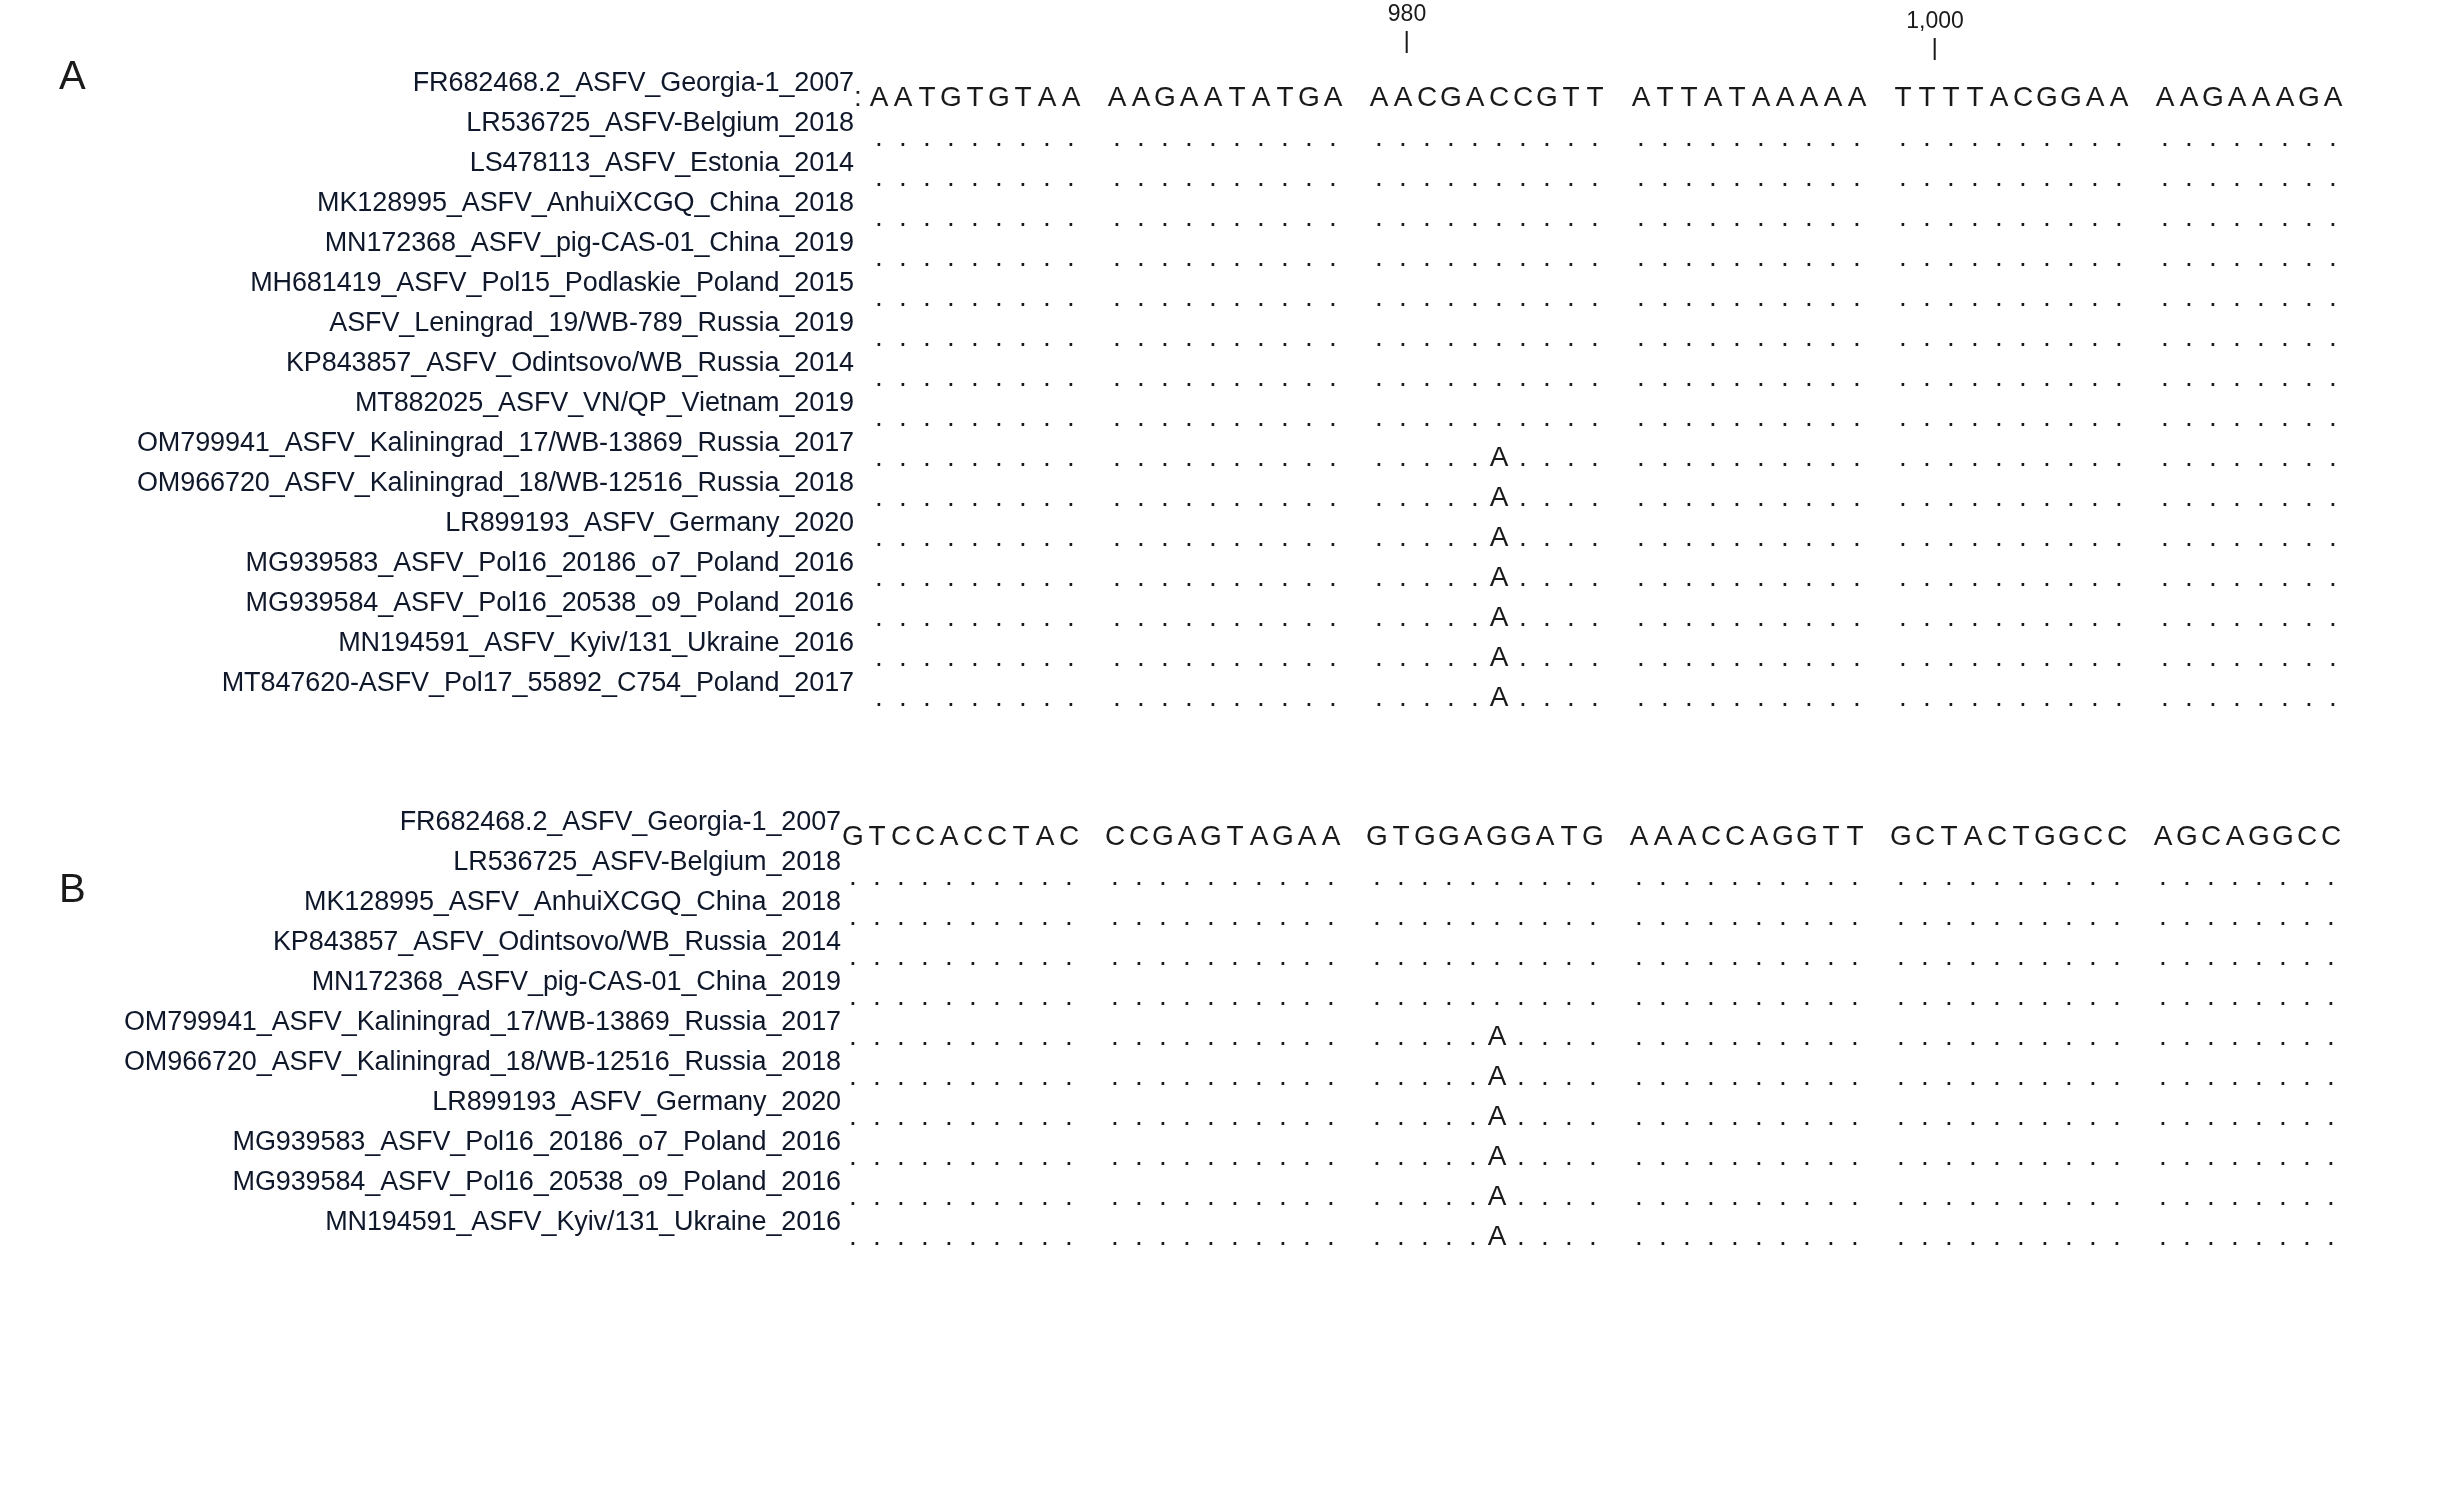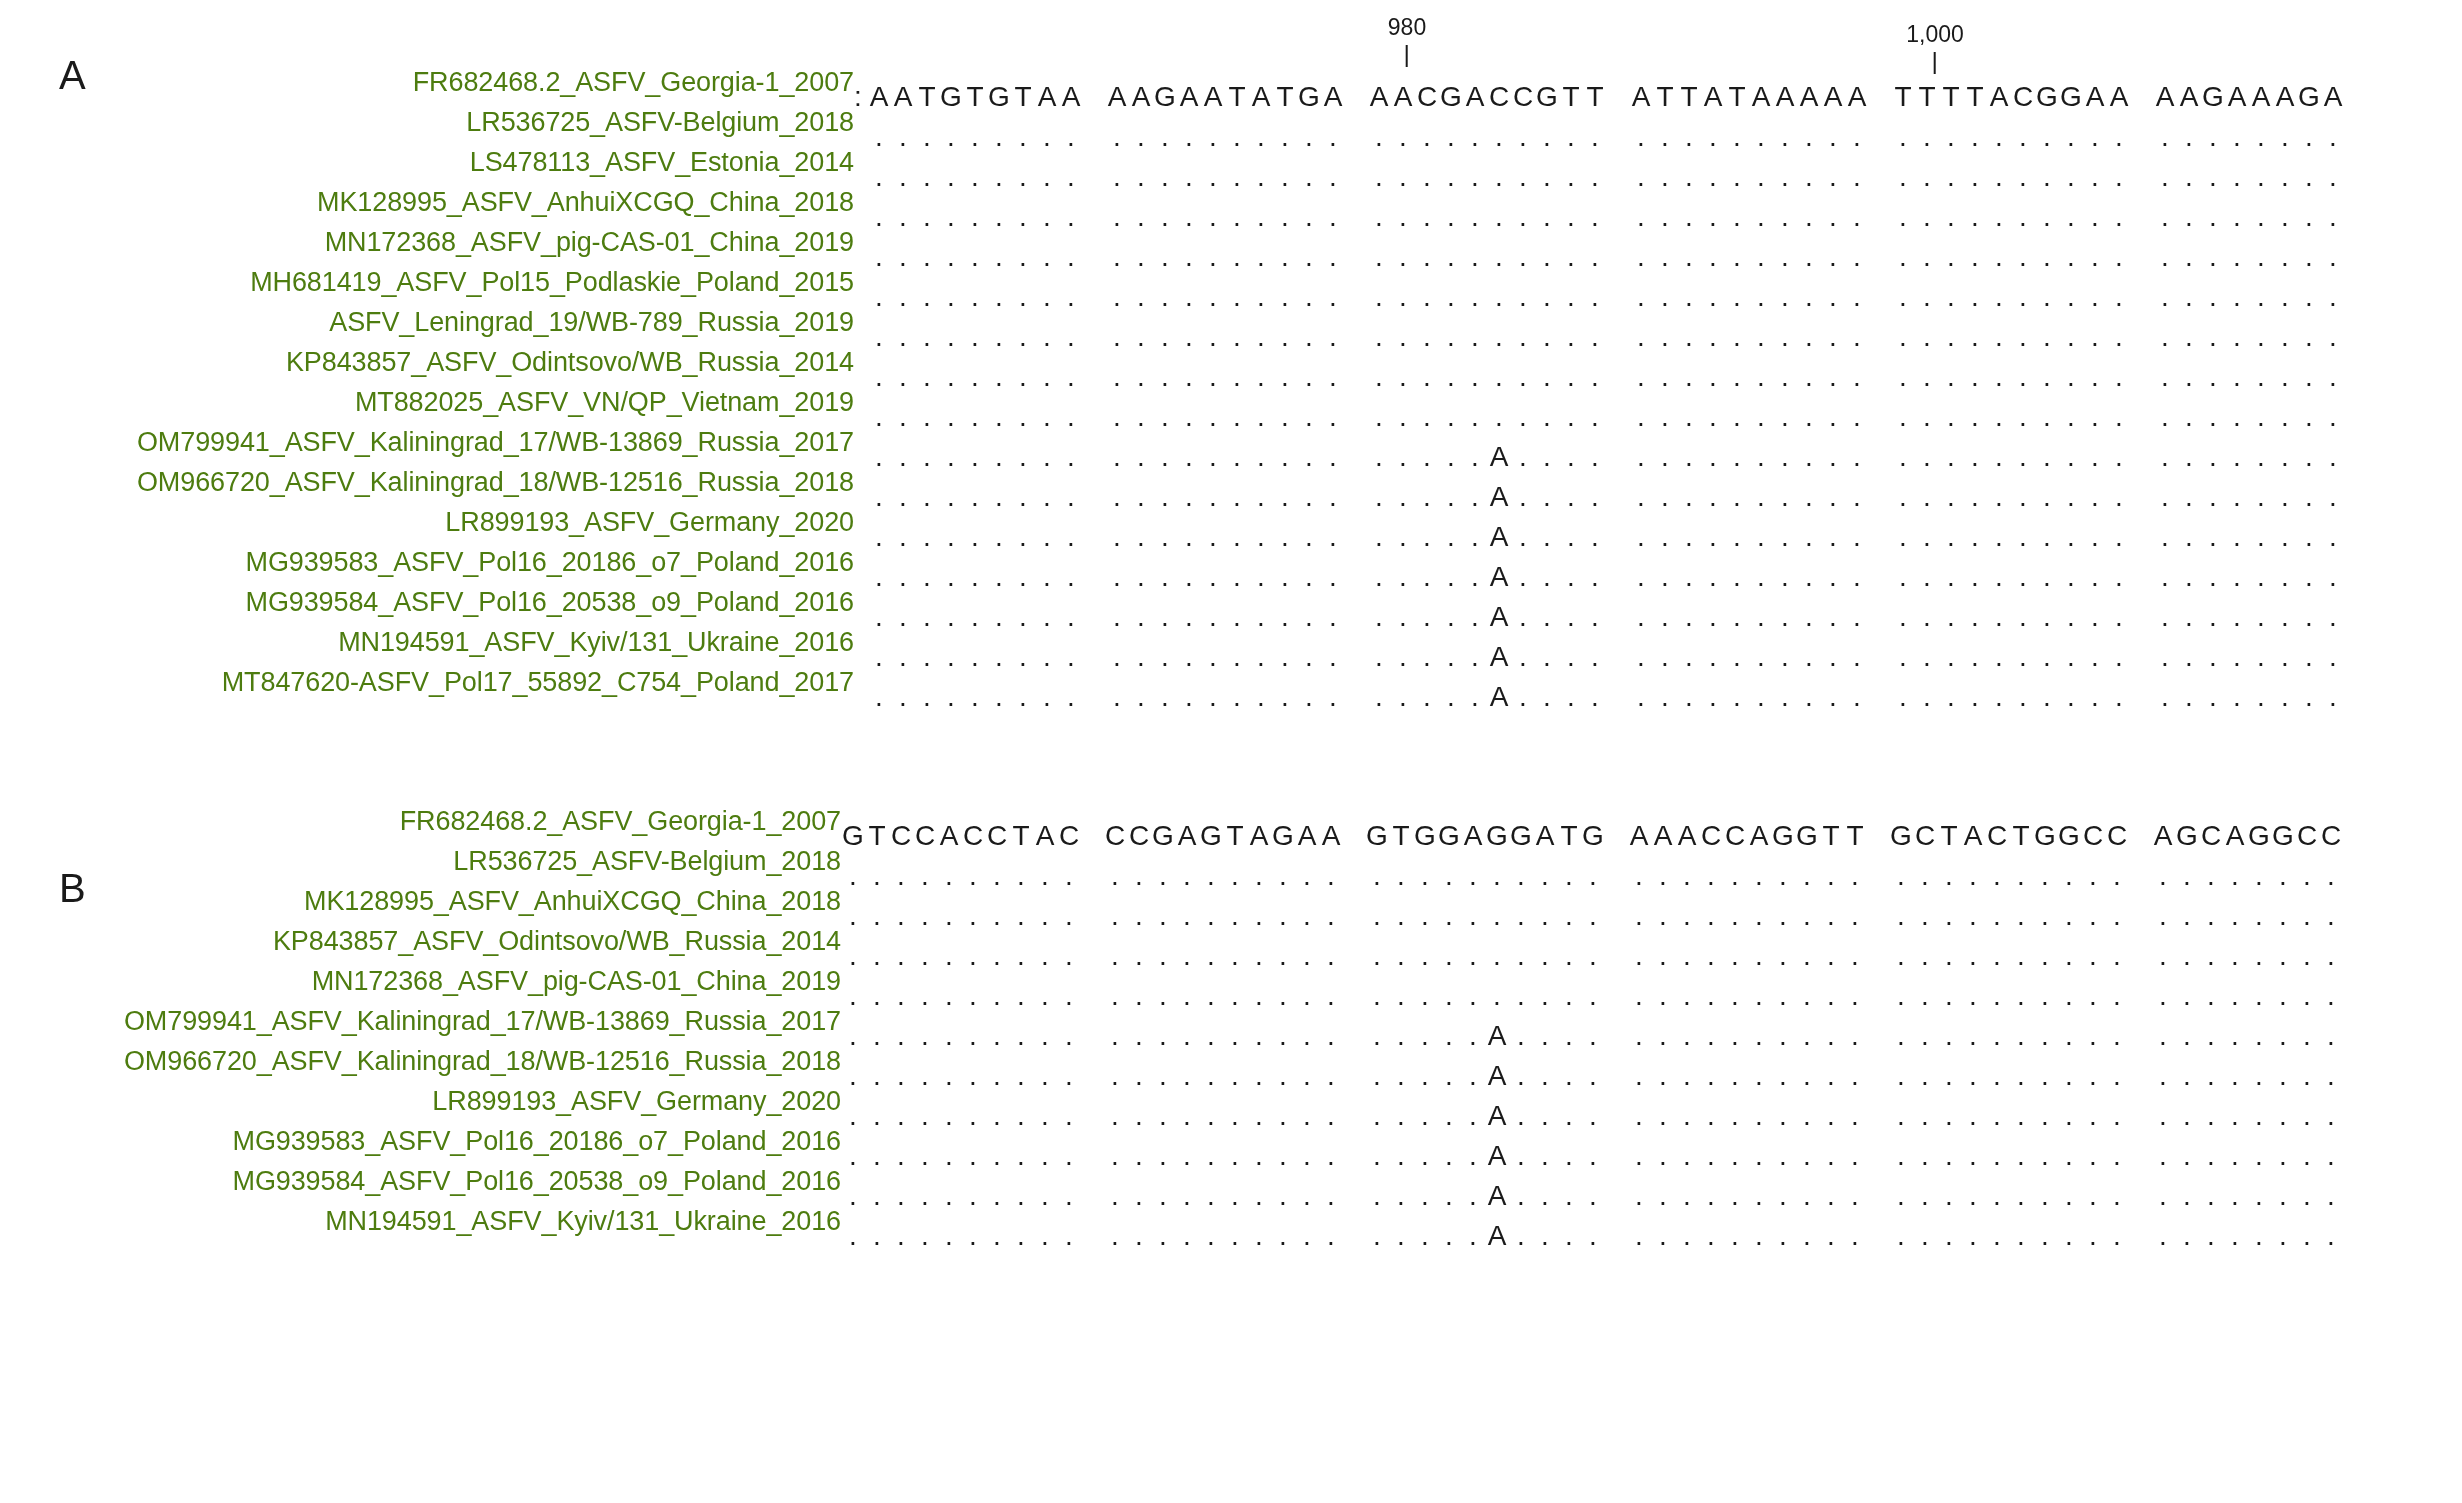"980" .tick { top: 14px -> 0 }
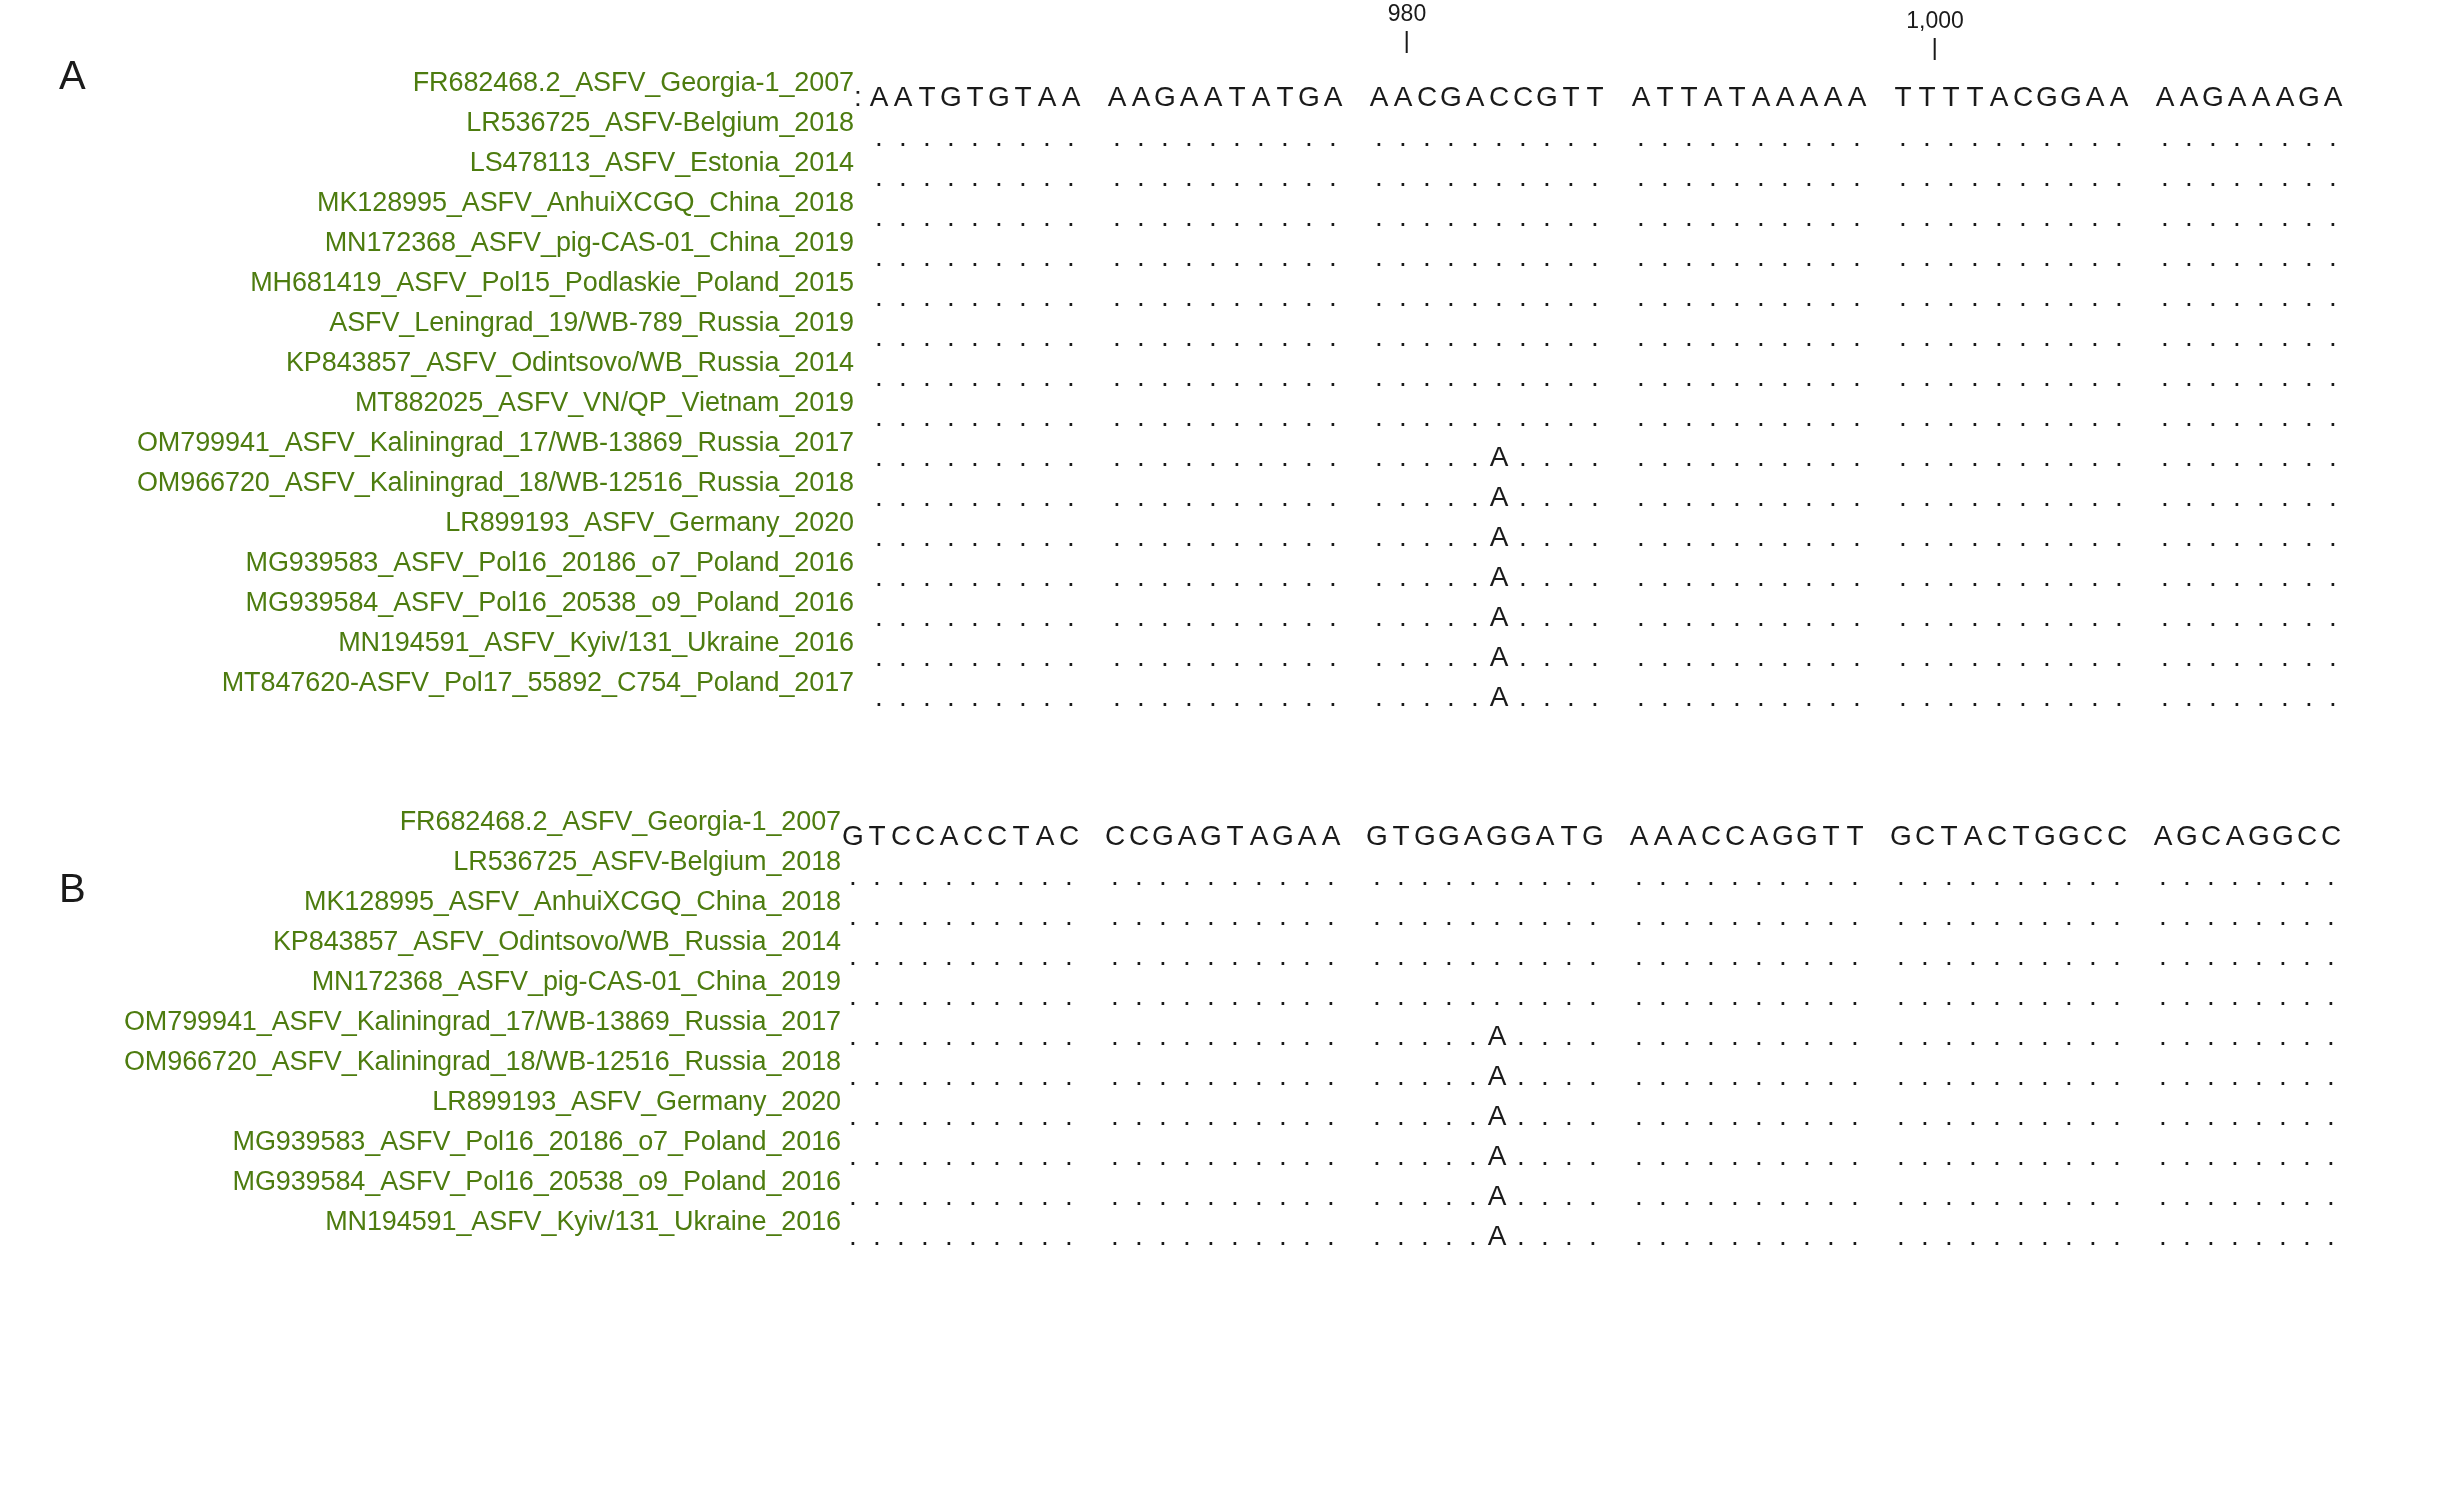"FR682468.2_ASFV_Georgia-1_2007" .taxon { color: #4d7c0f -> #0f172a }
